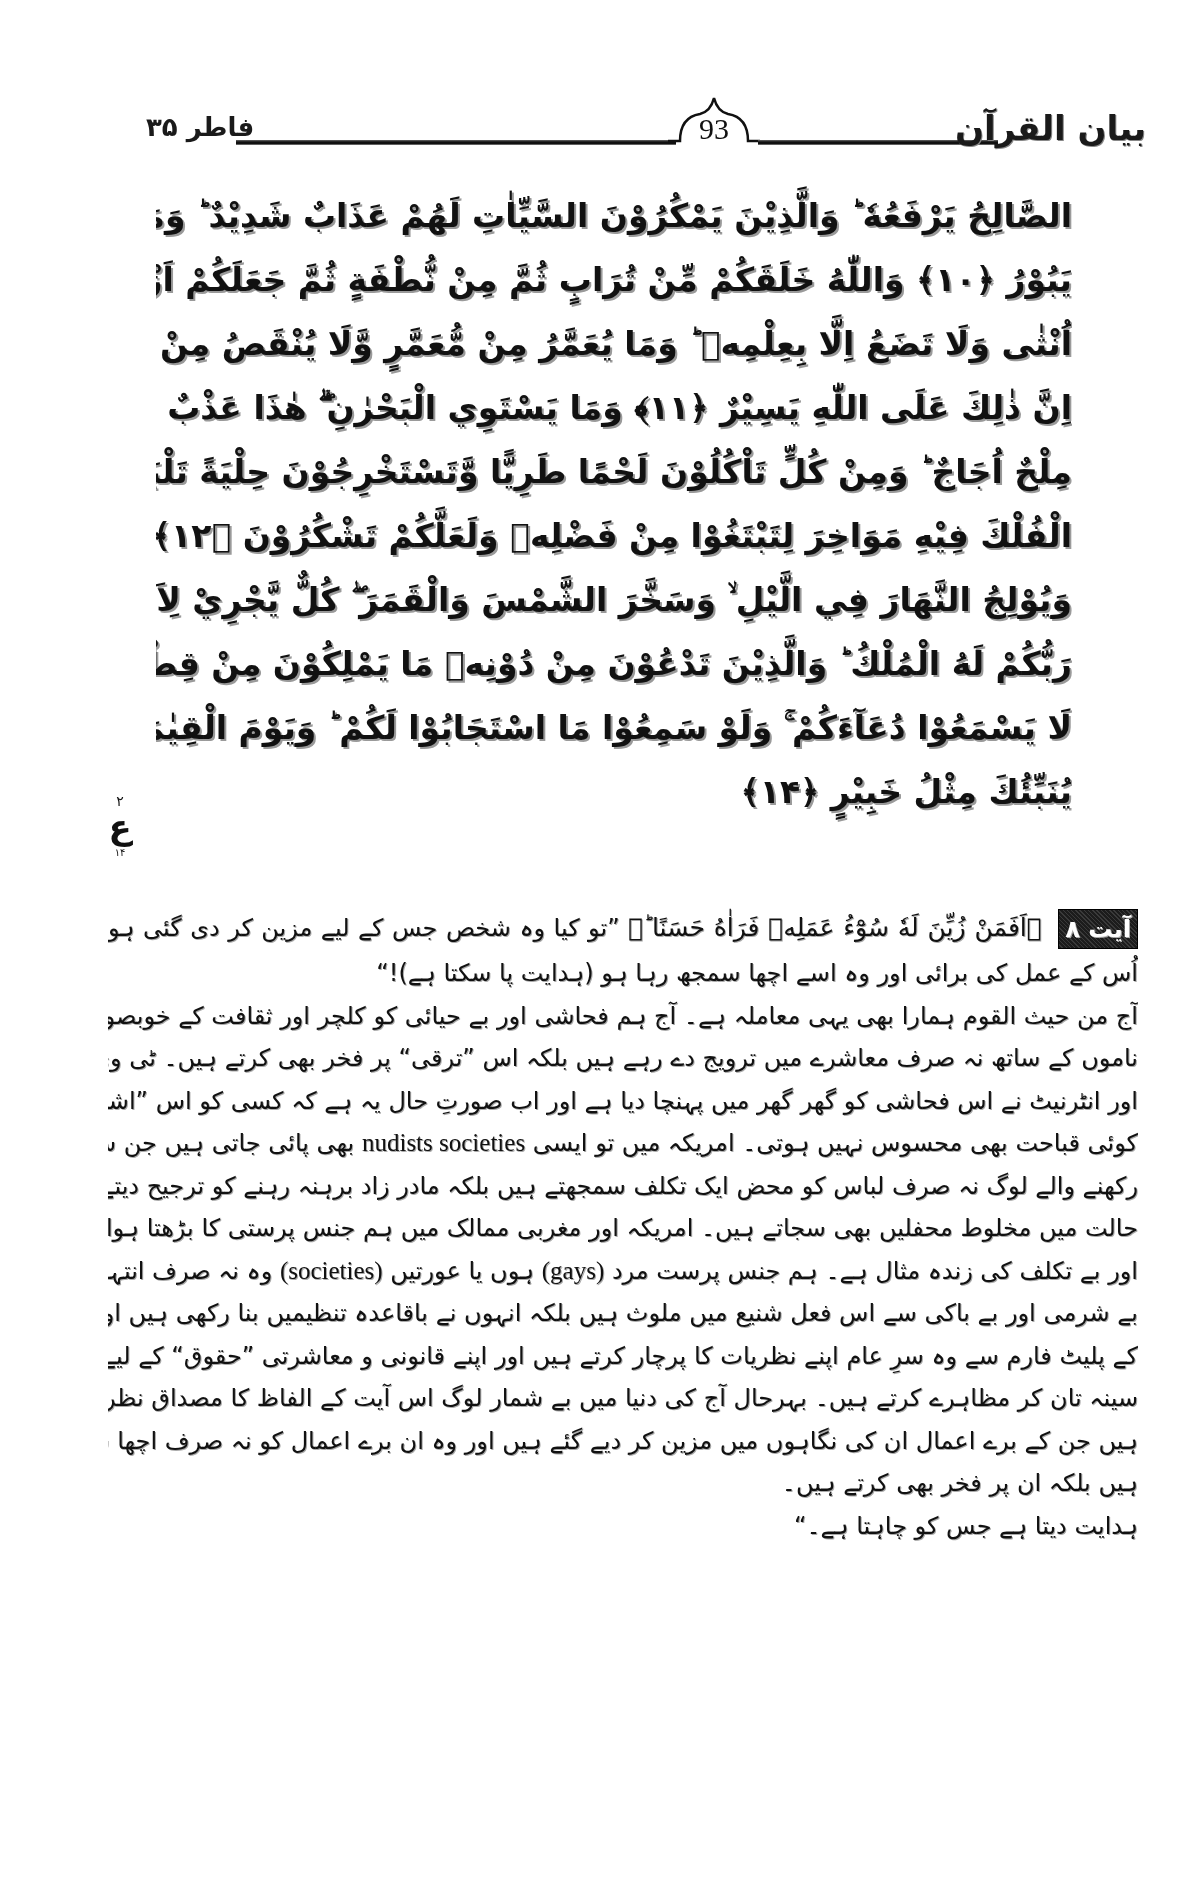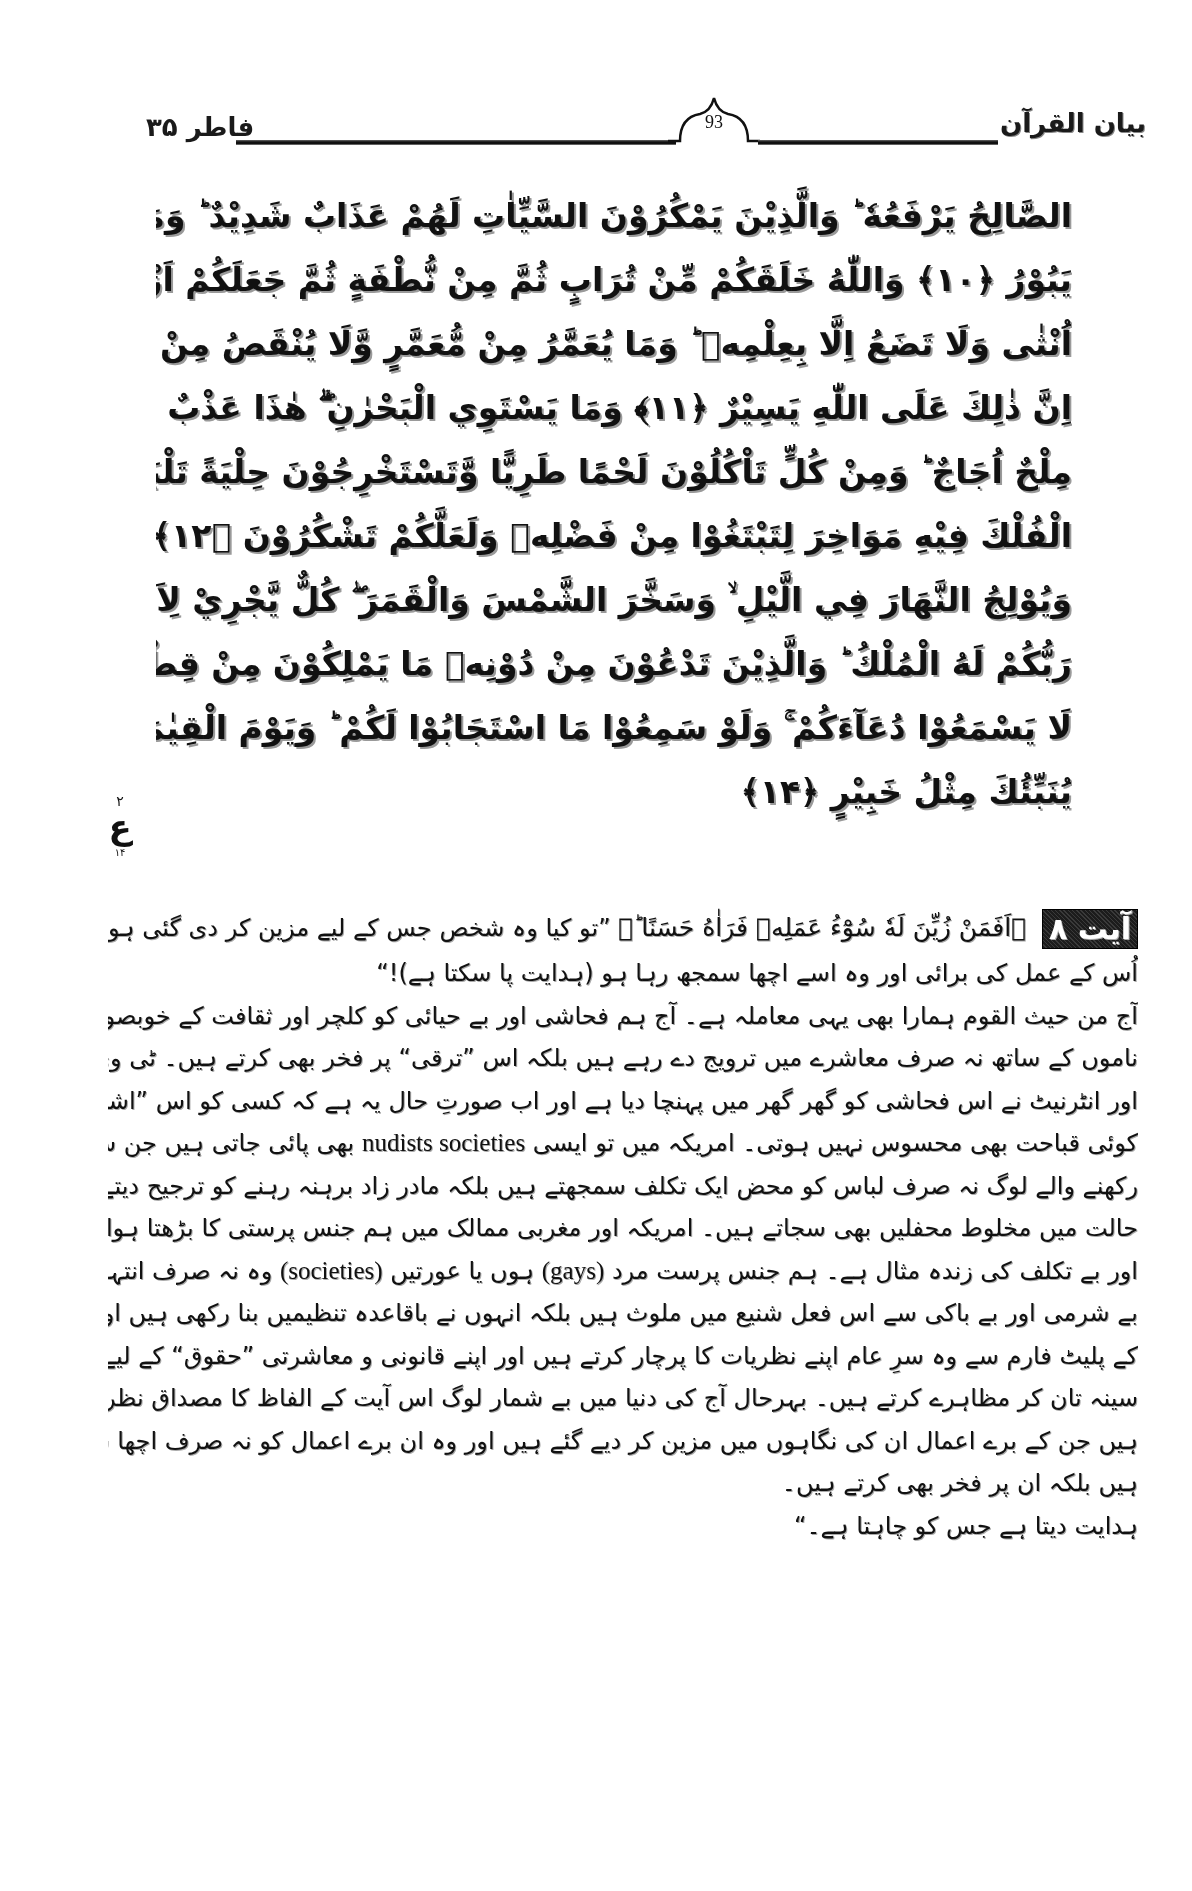"93" .page-number { font-size: 18px -> 30px }
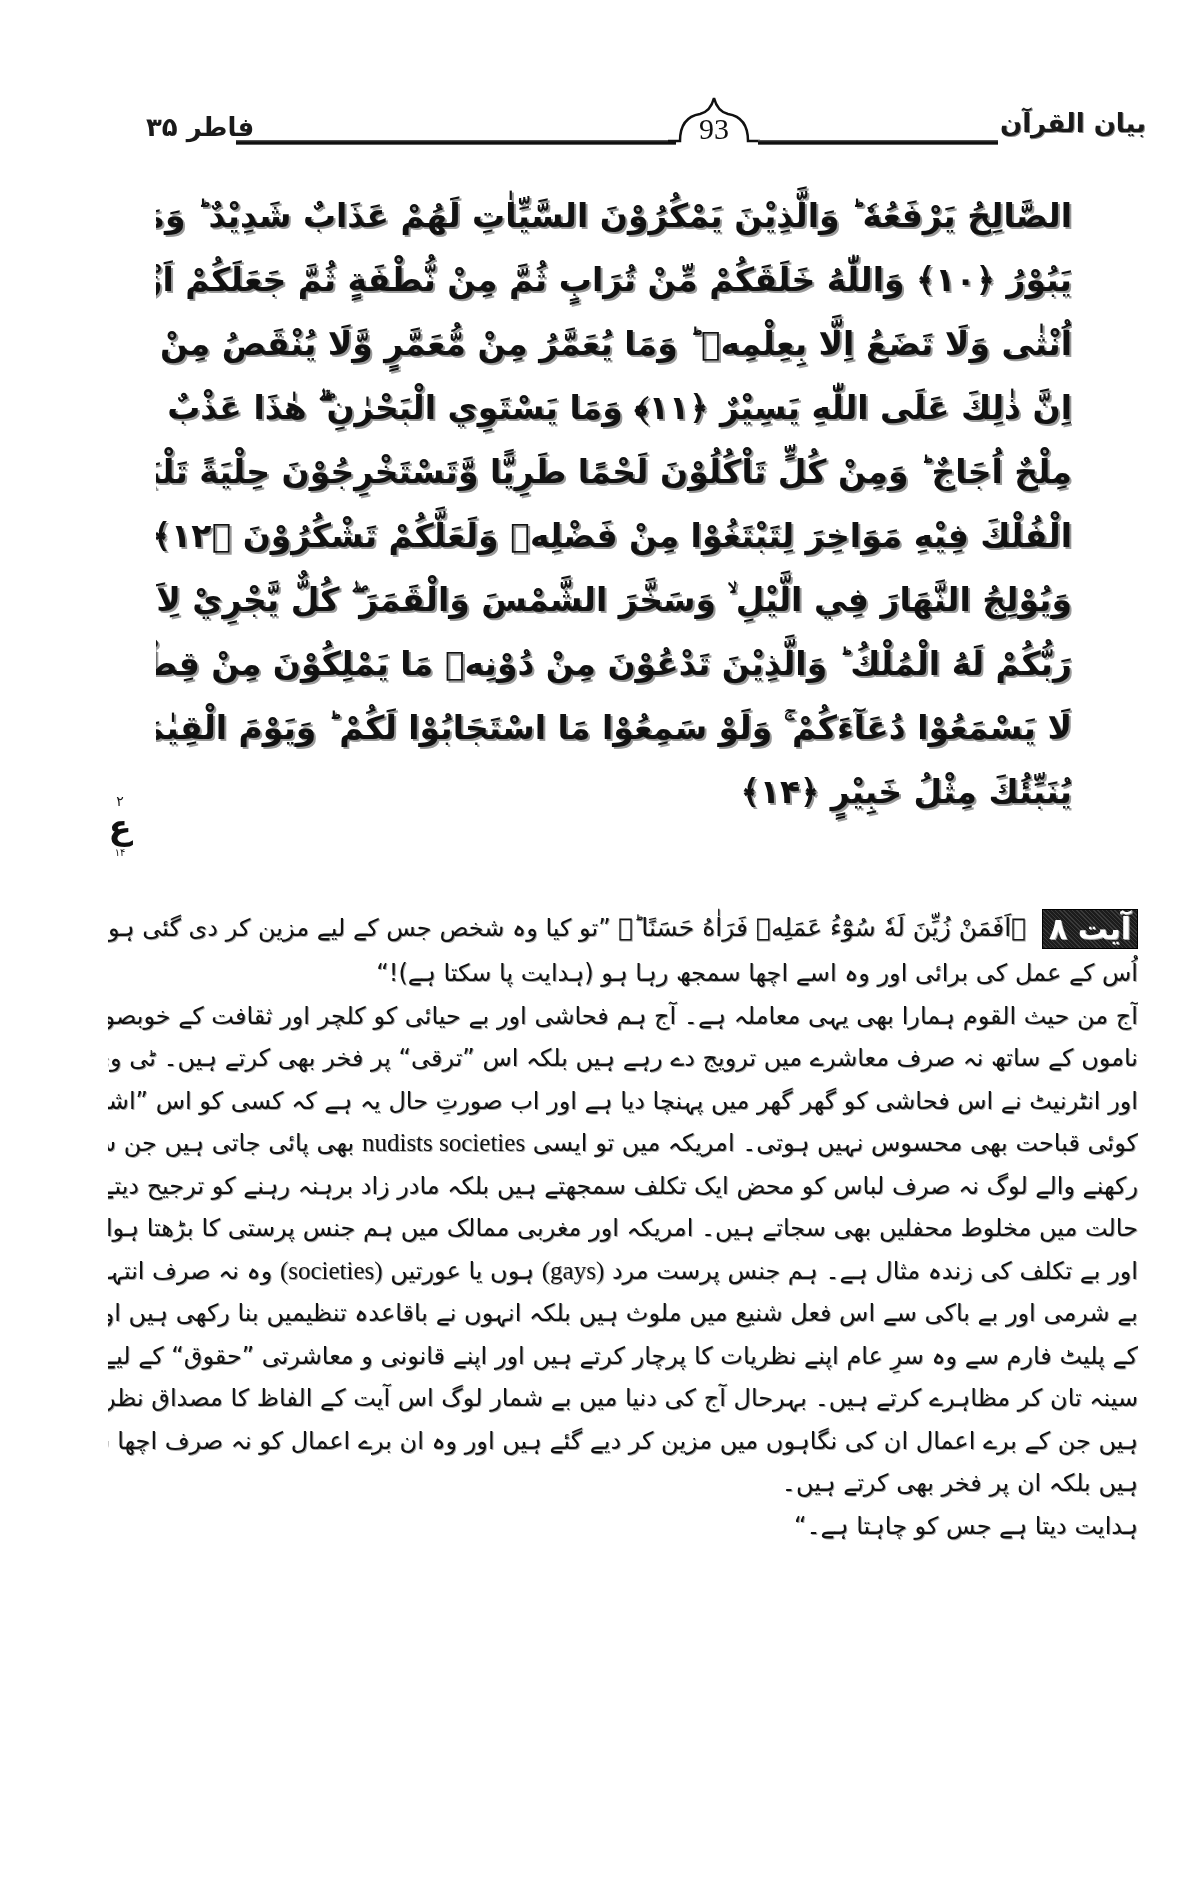"بیان القرآن" .header-title { font-size: 26px -> 34px }
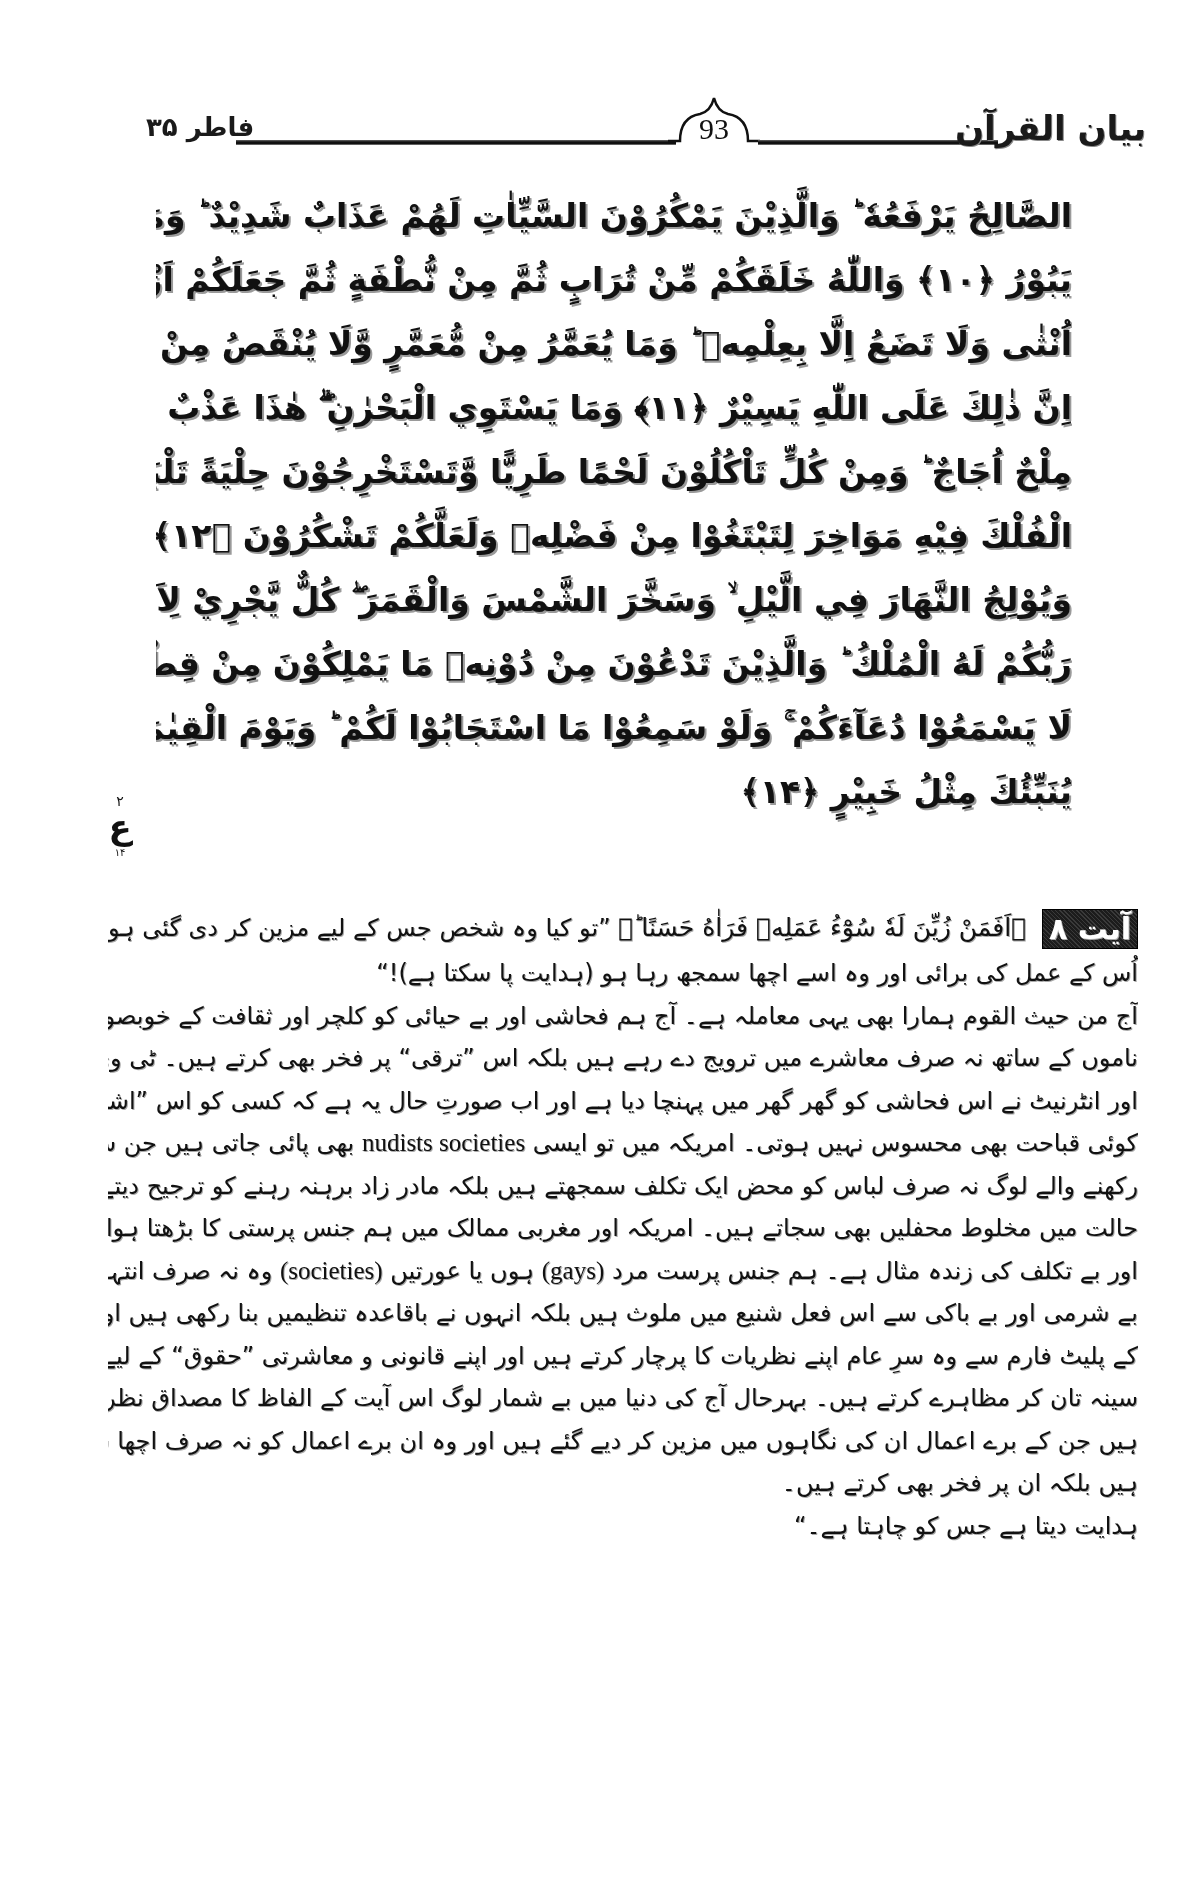"آیت ۸" .ayah-badge { font-size: 30px -> 24px }
